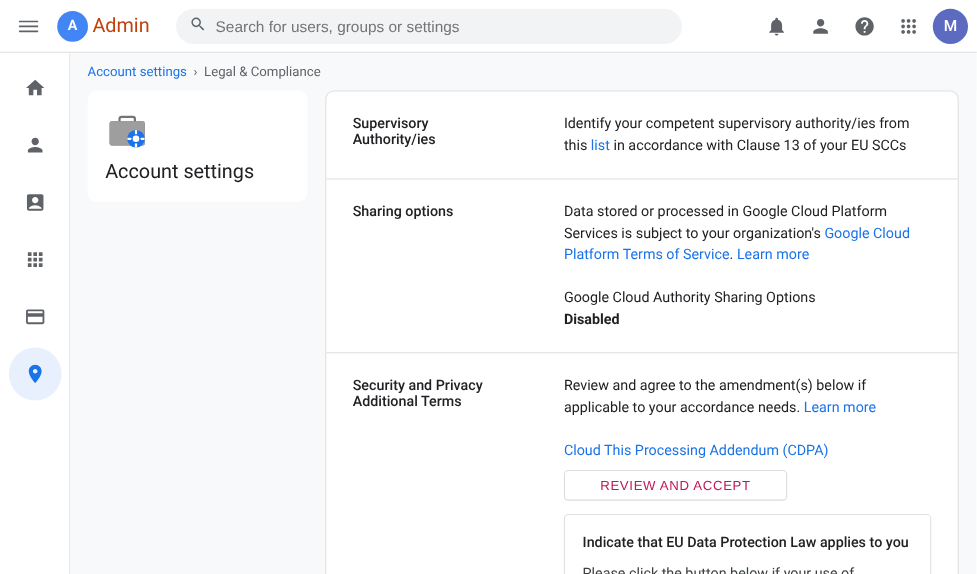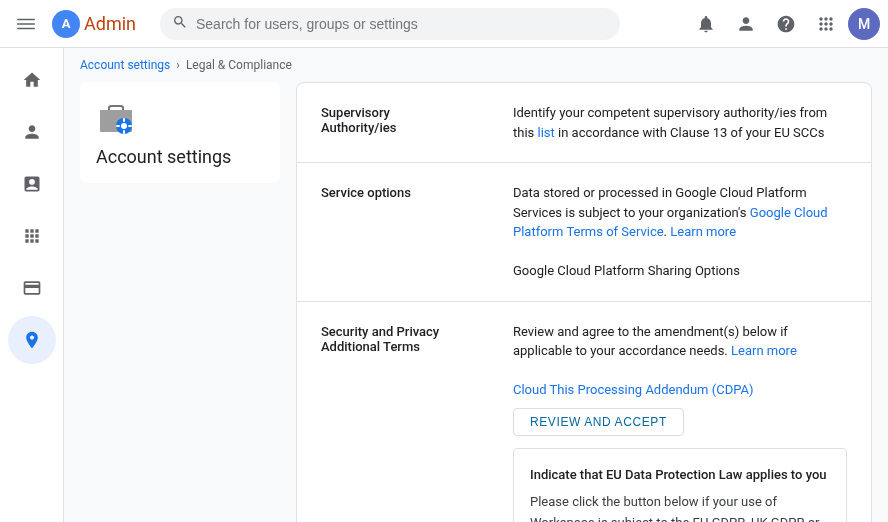"Service options" div.settings-label { text: Service -> Sharing }
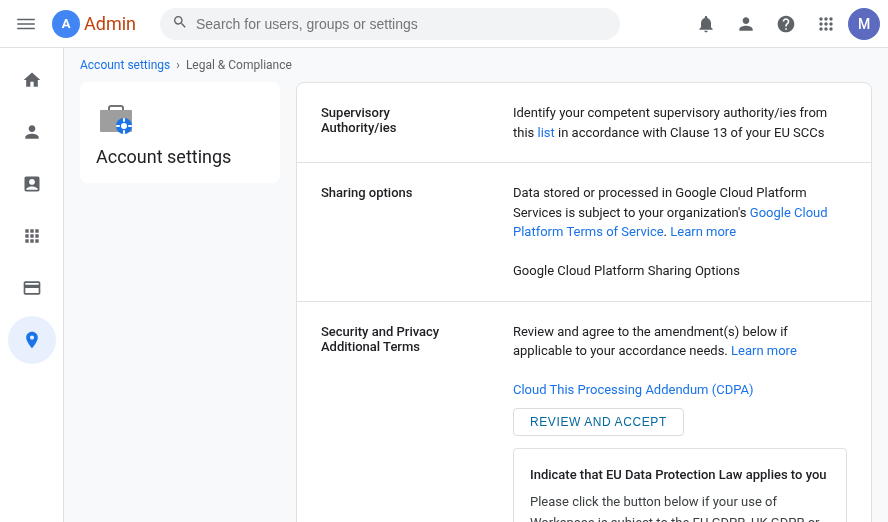"Google Cloud Platform Sharing Options" div { text: Platform -> Authority }
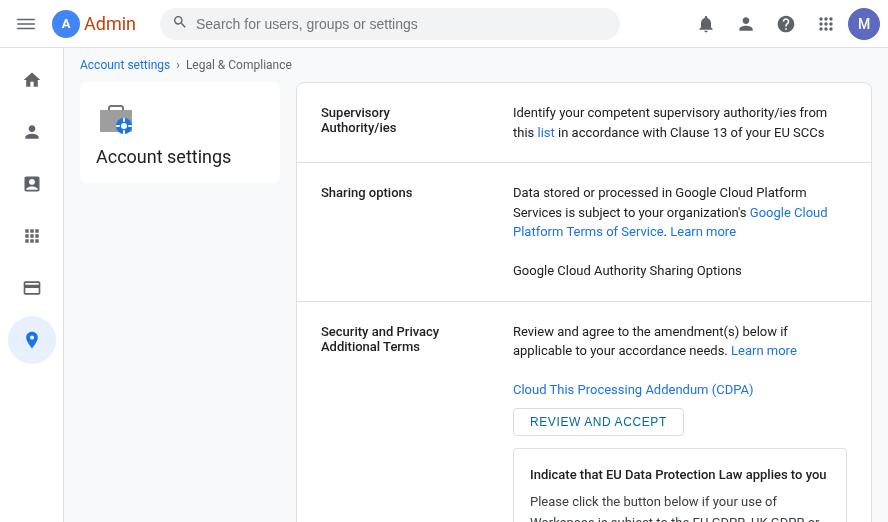"Disabled" div.disabled-text { html: none -> <div>Disabled</div> }
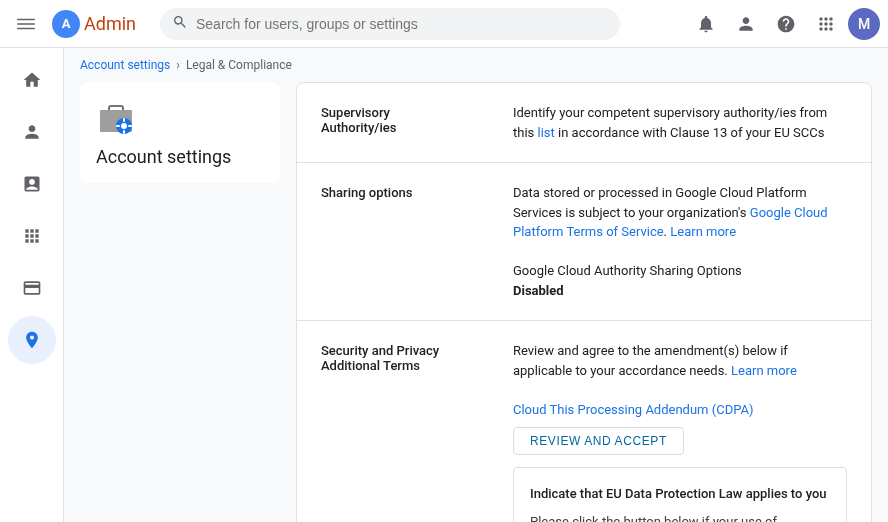"REVIEW AND ACCEPT" .certify-btn { color: #0369a1 -> #be185d; padding: 6px 16px -> 6px 32px }
